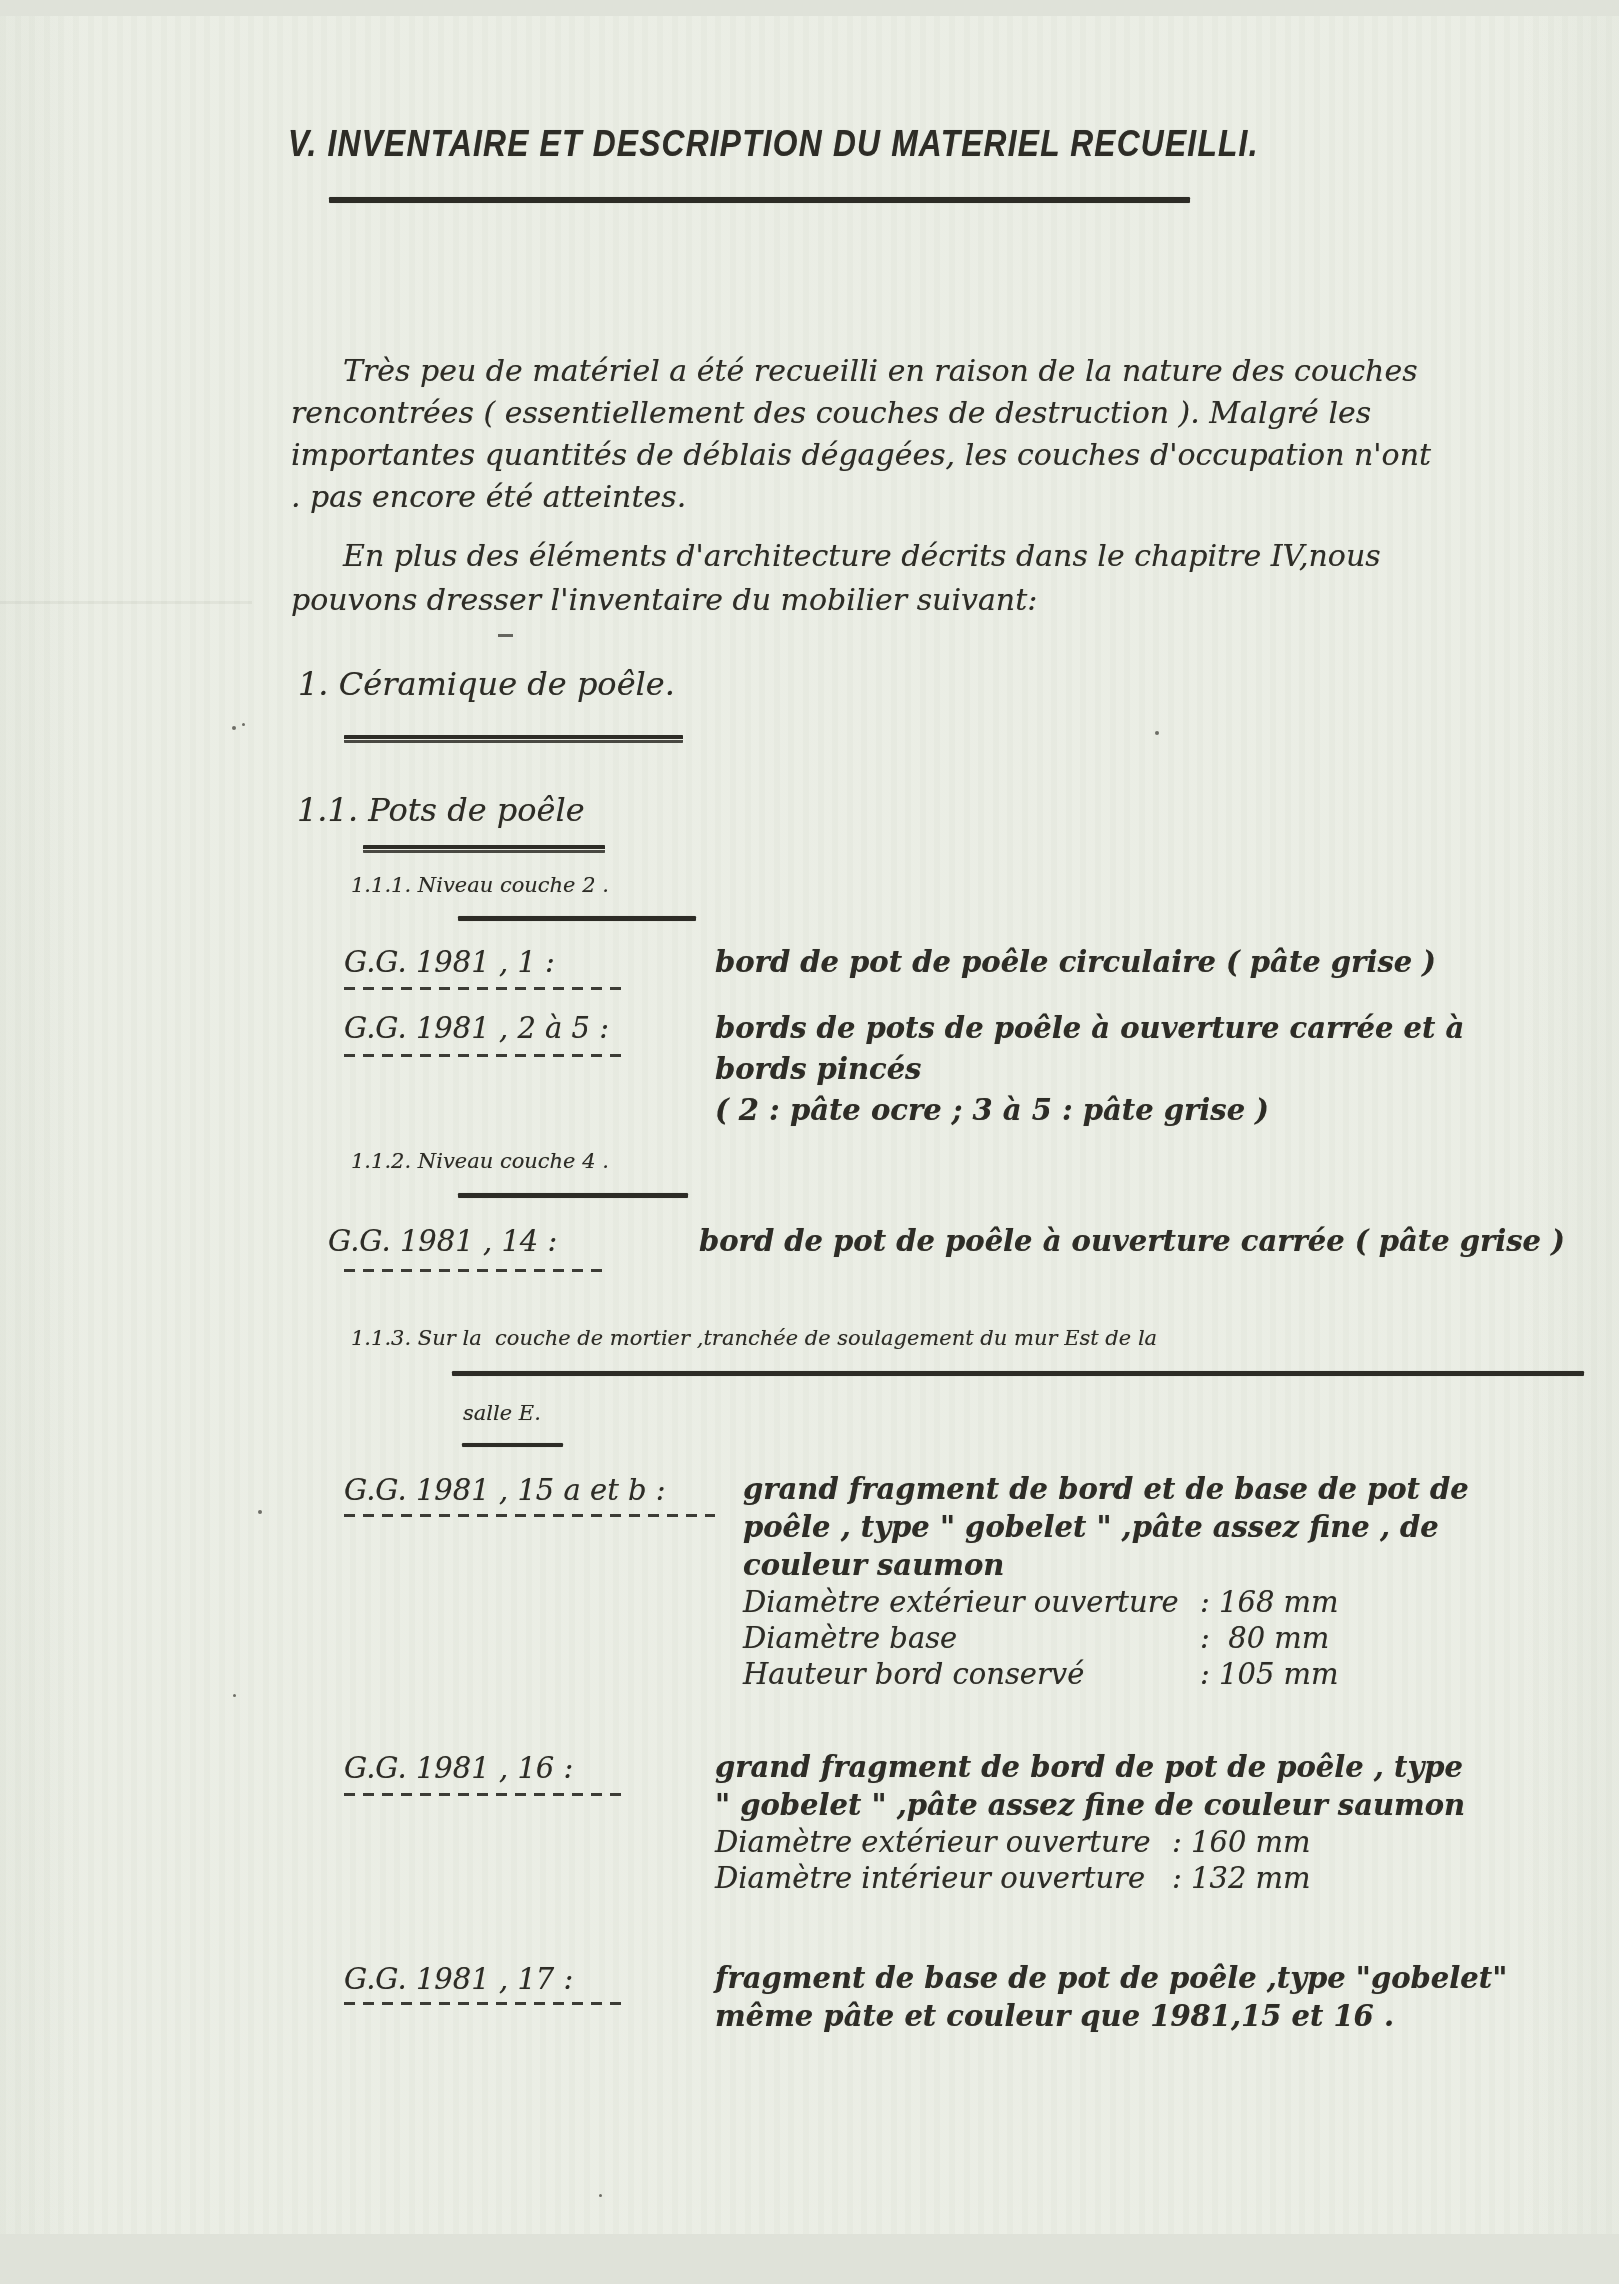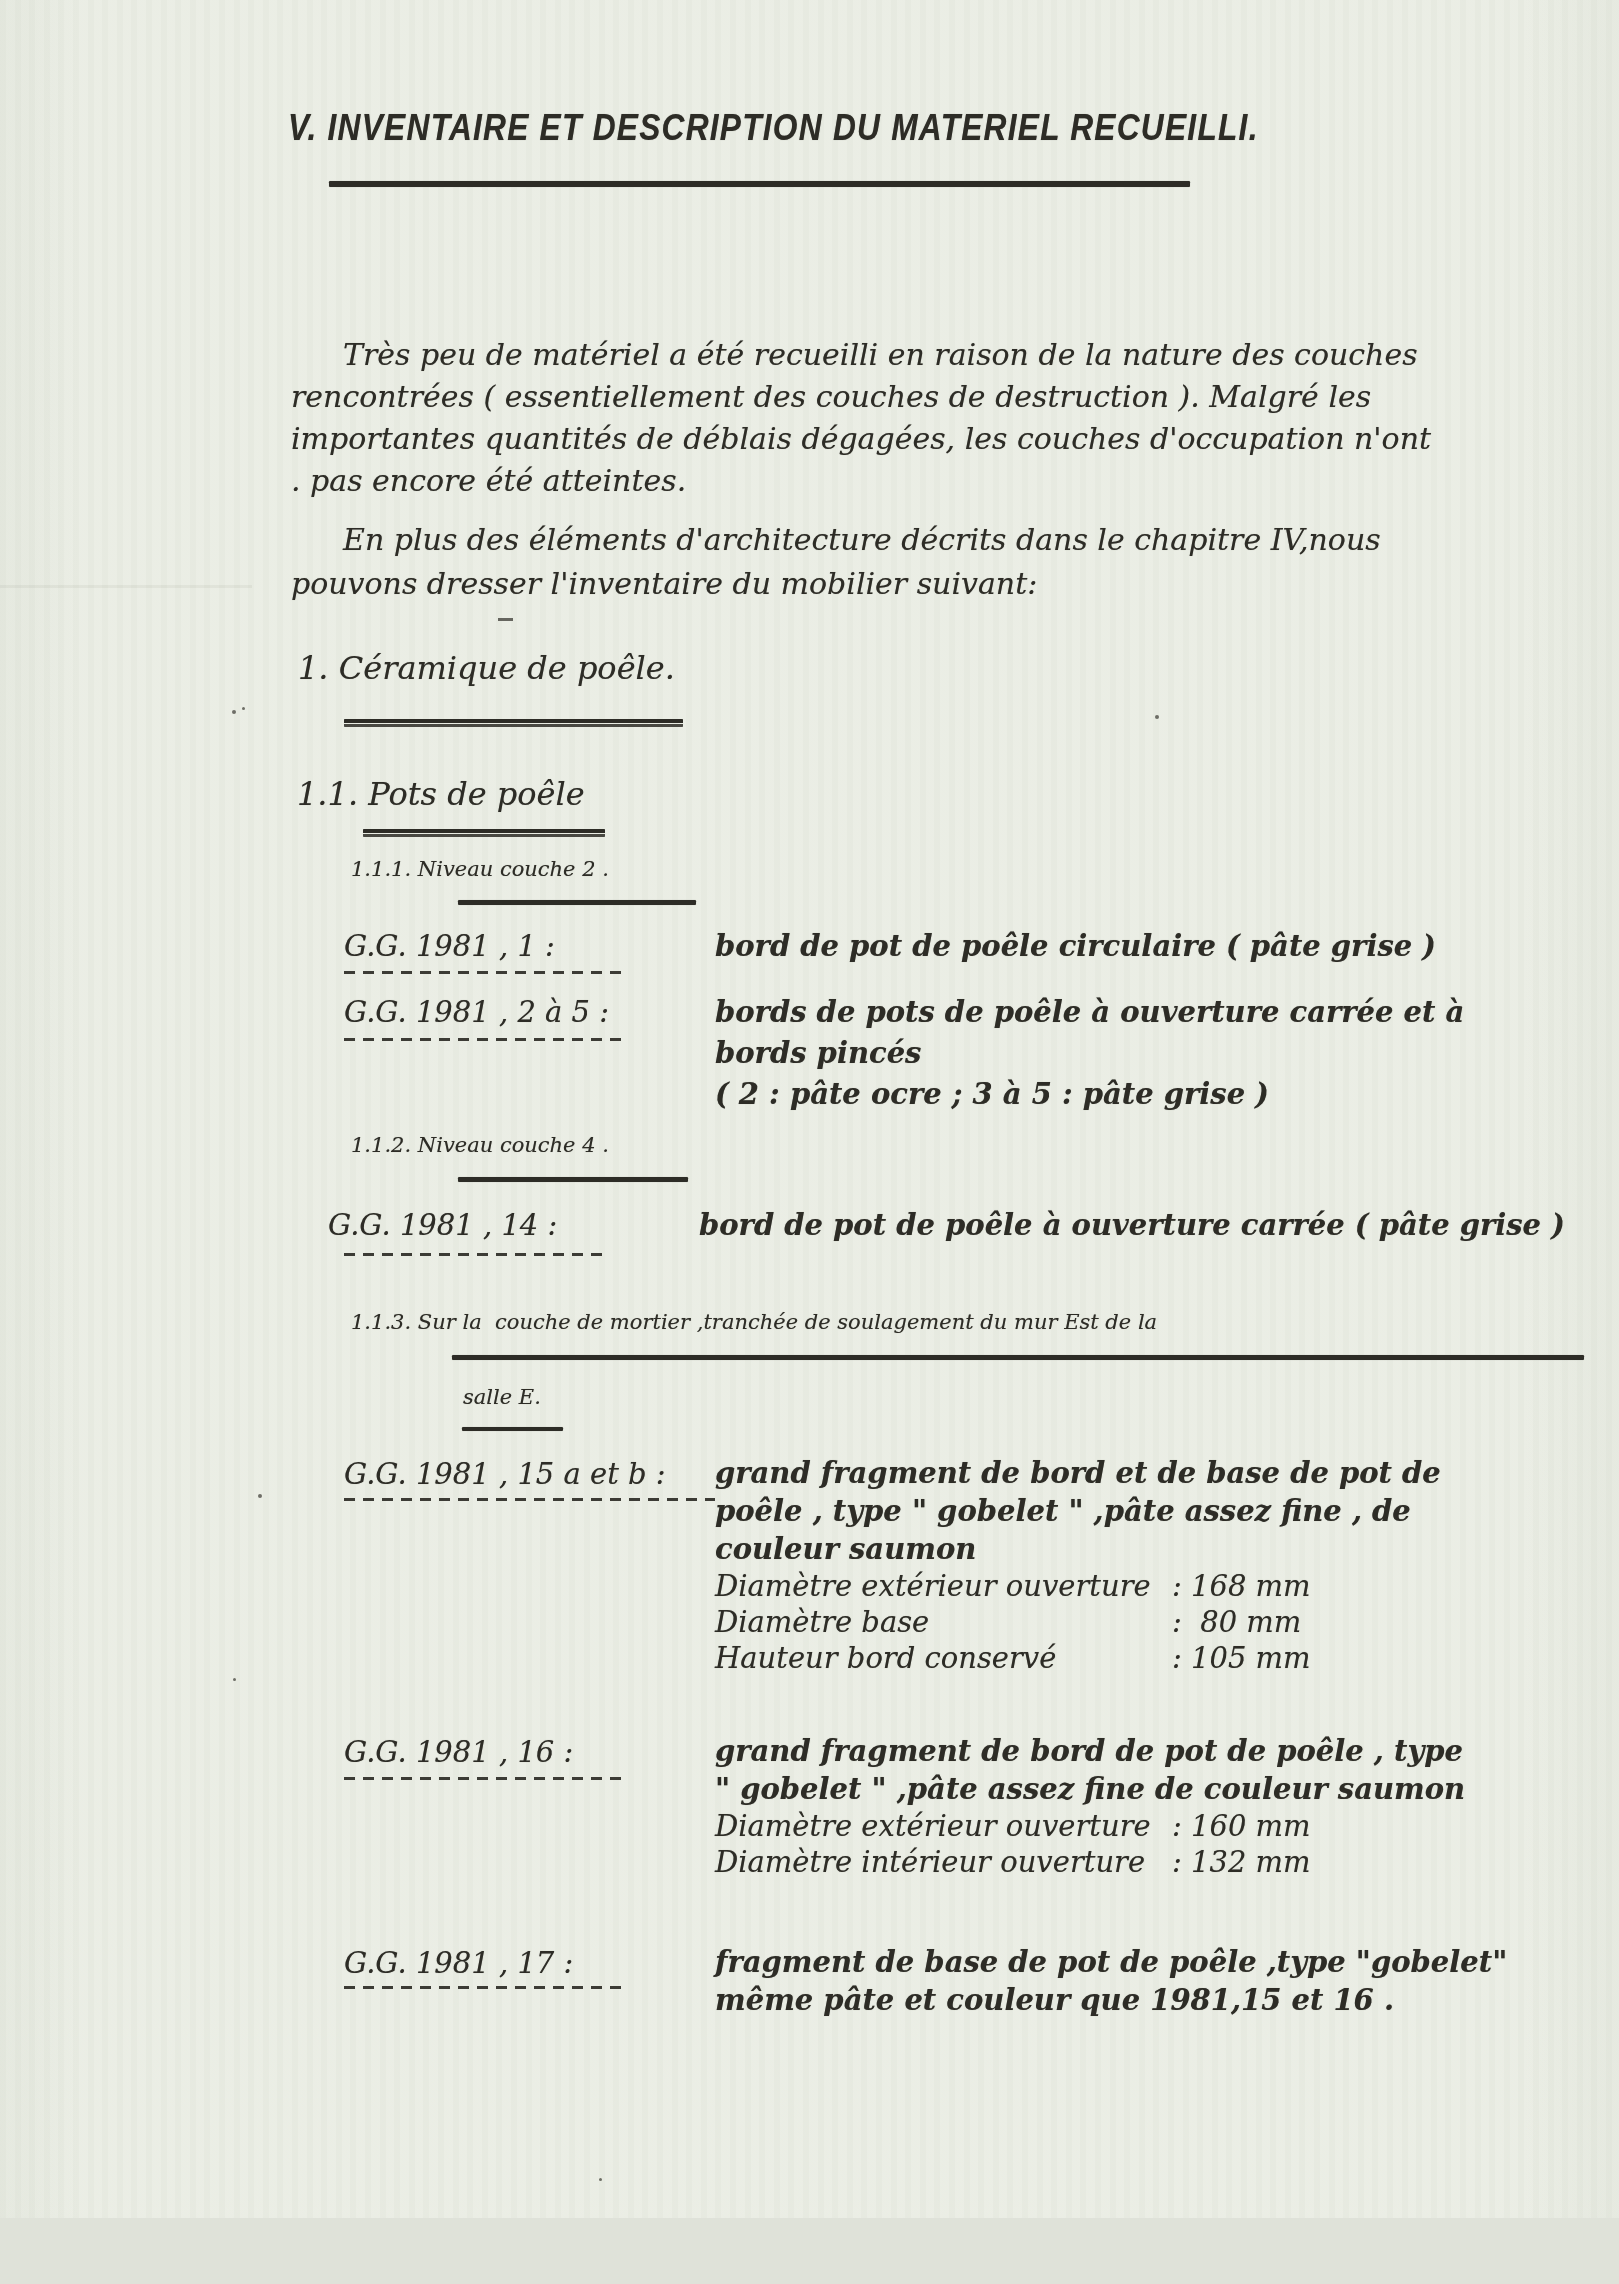"V. INVENTAIRE ET DESCRIPTION DU" #page { margin: 0 auto -> 16px auto }
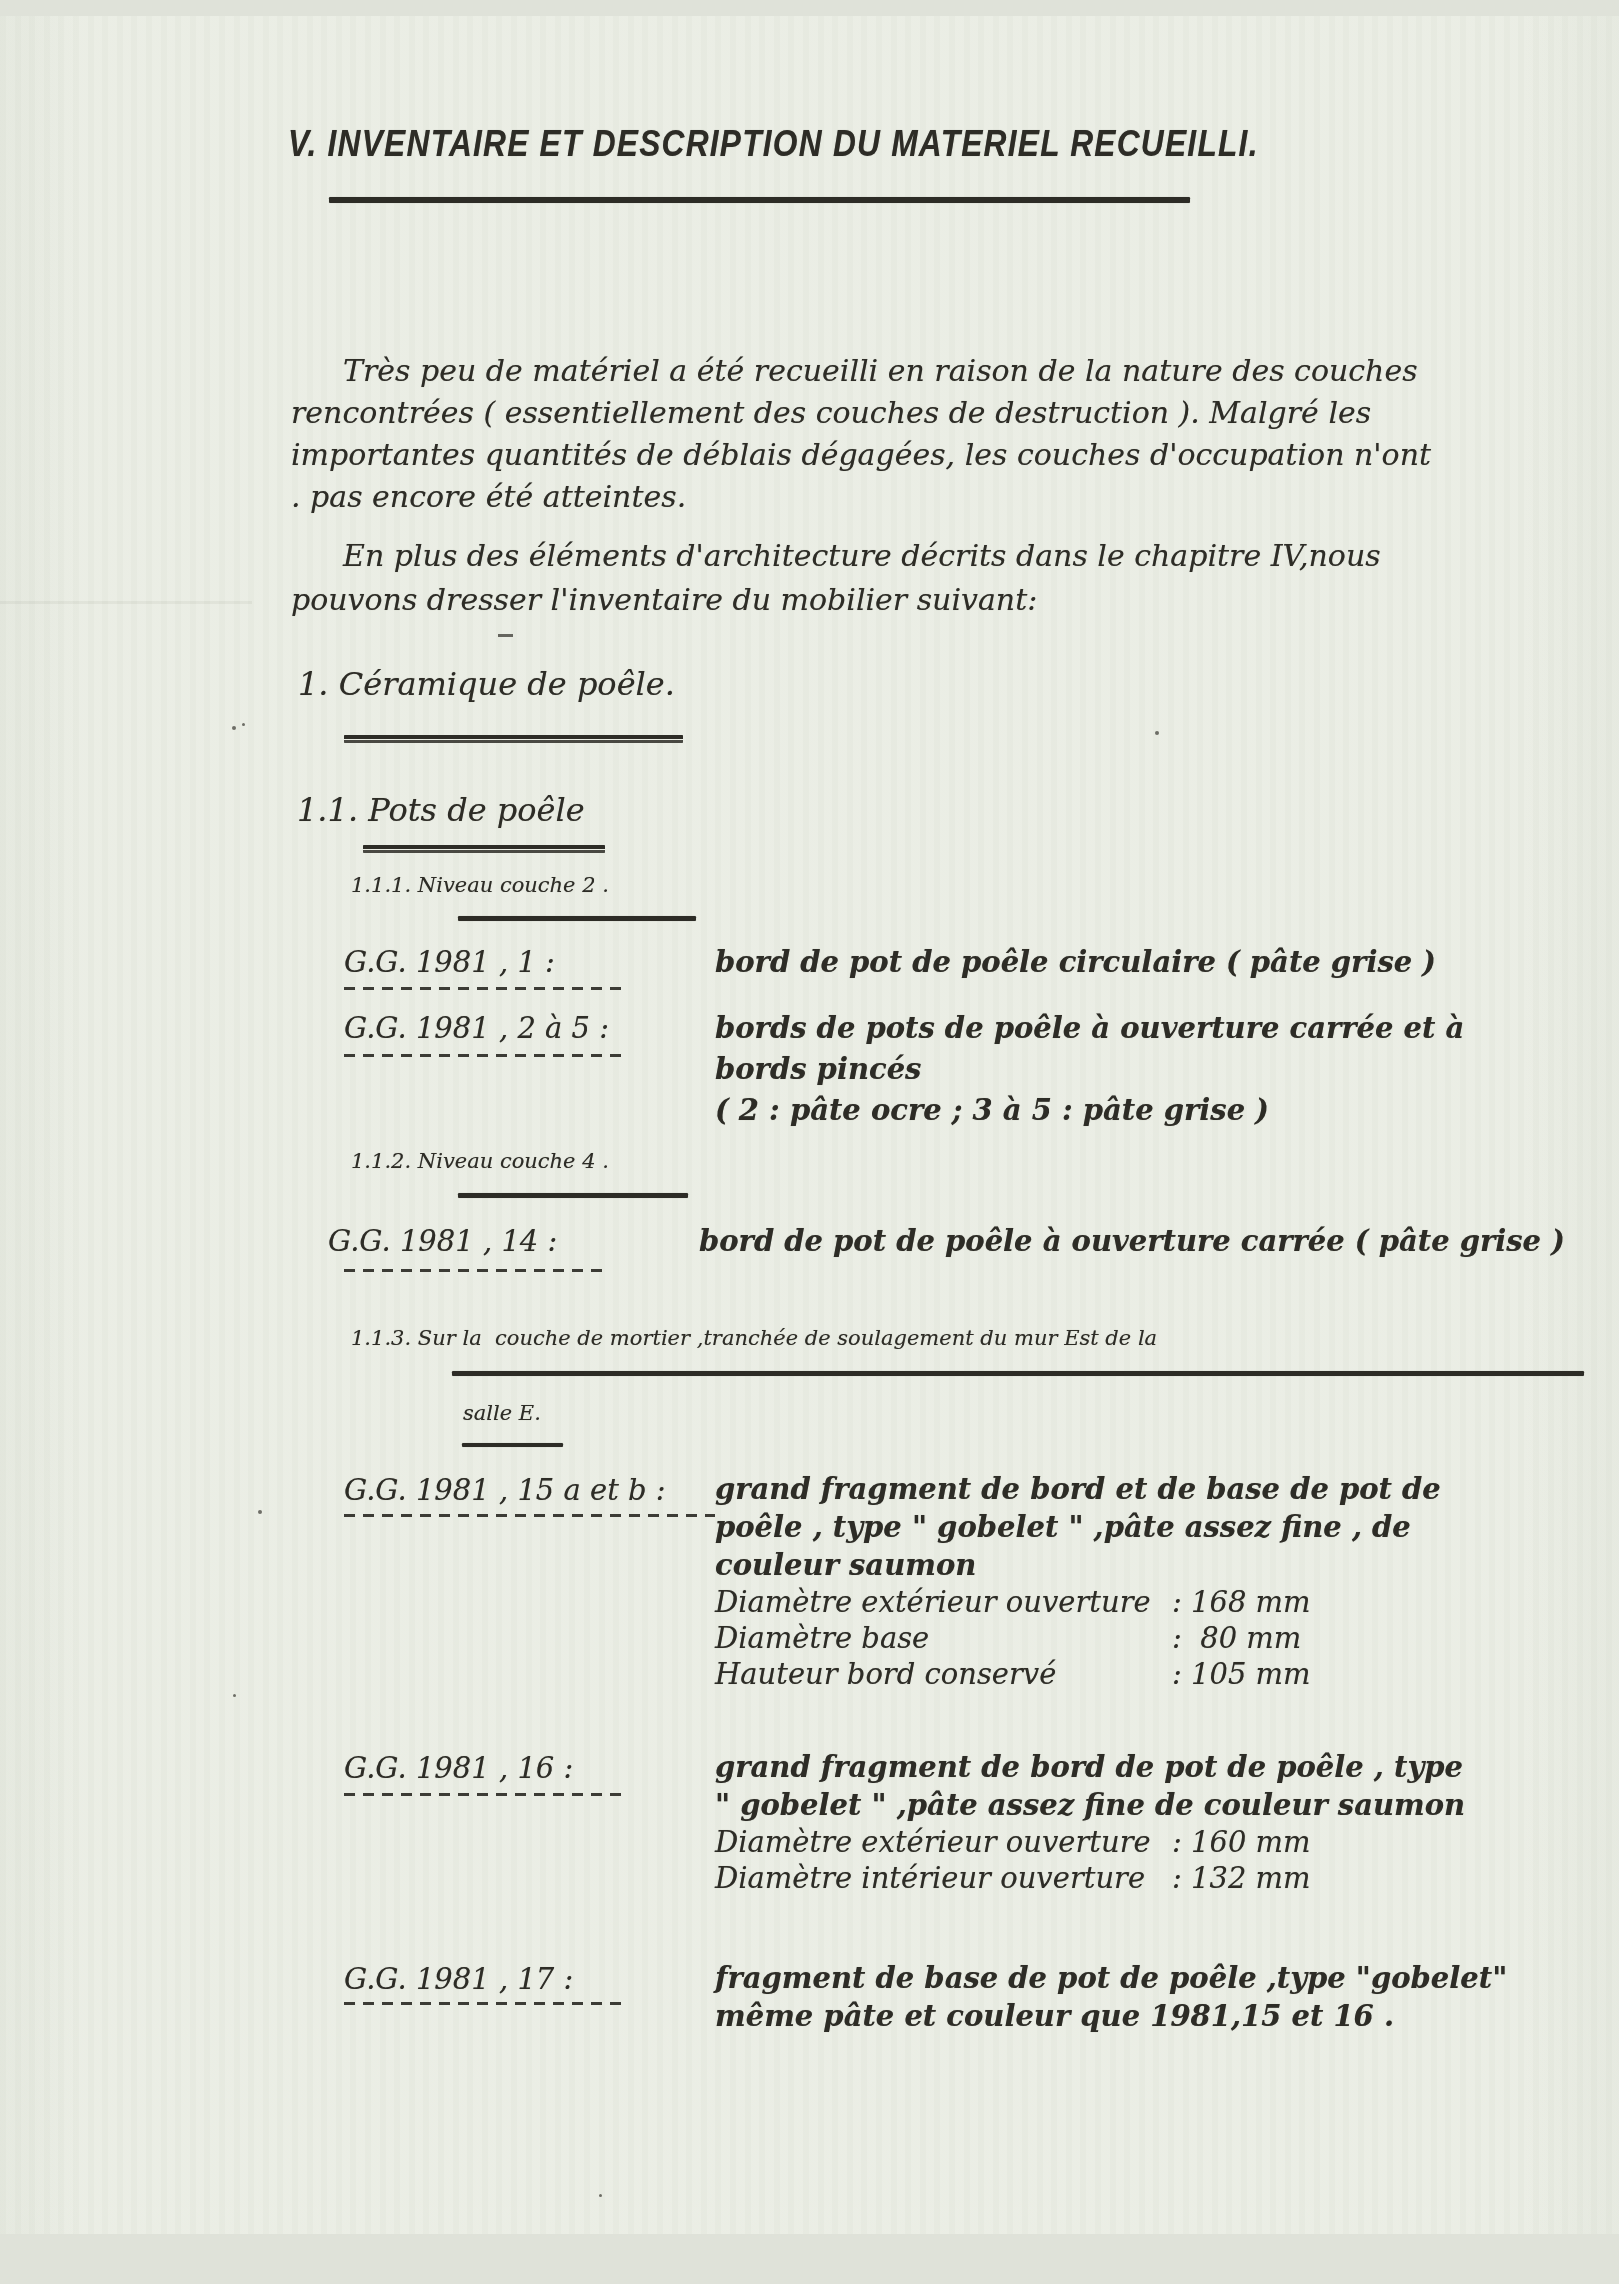"G.G. 1981 , 15 a" div.abs { gap: none -> 28px }
